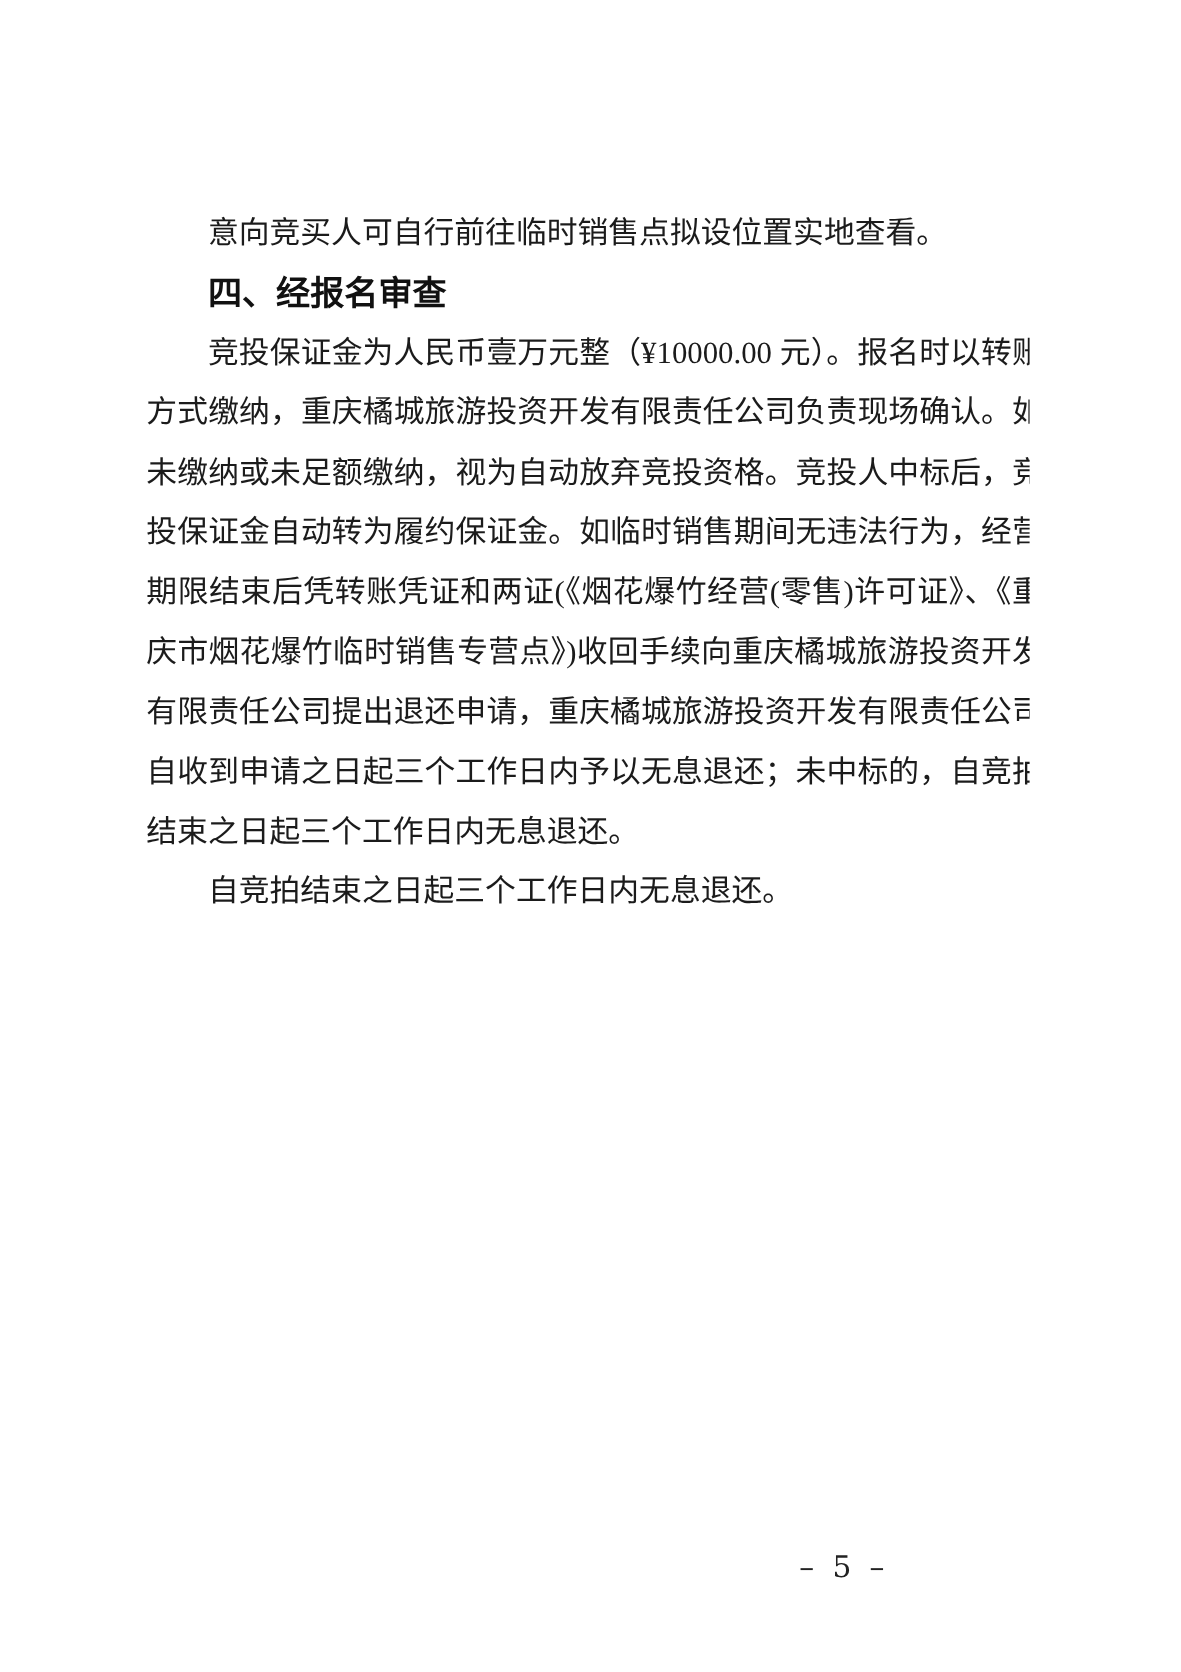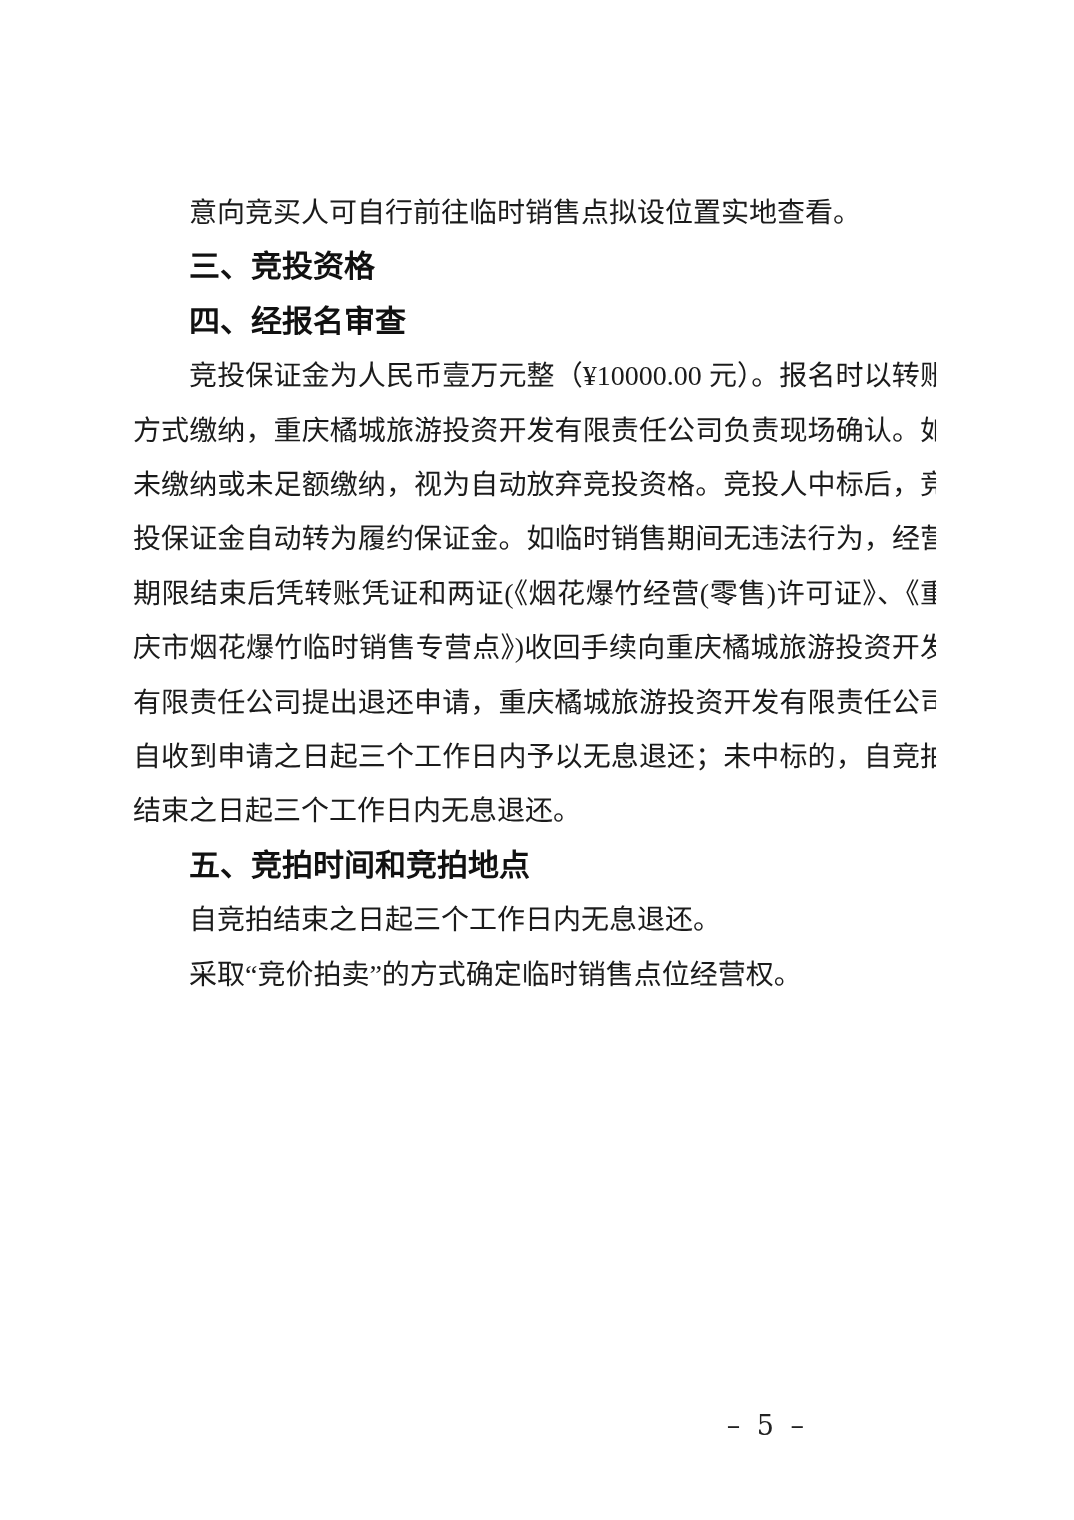"三、竞投资格" p.heading { html: <p>三、竞投资格</p> -> none }
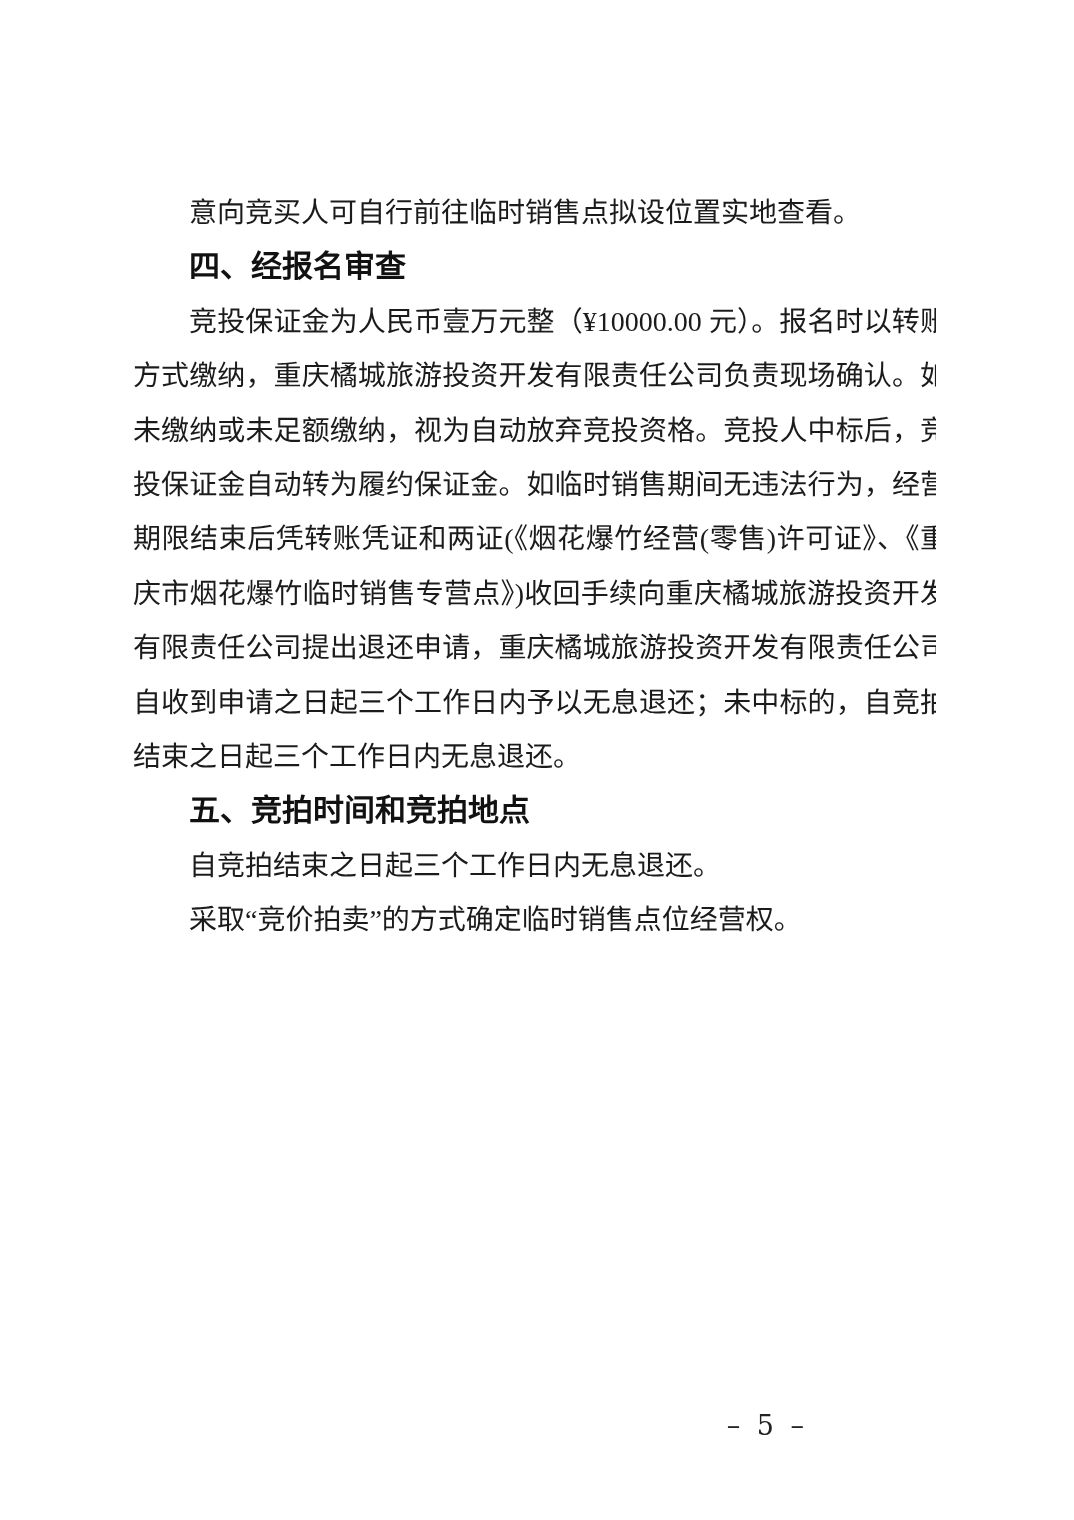"五、竞拍时间和竞拍地点" p.heading { html: <p>五、竞拍时间和竞拍地点</p> -> none }
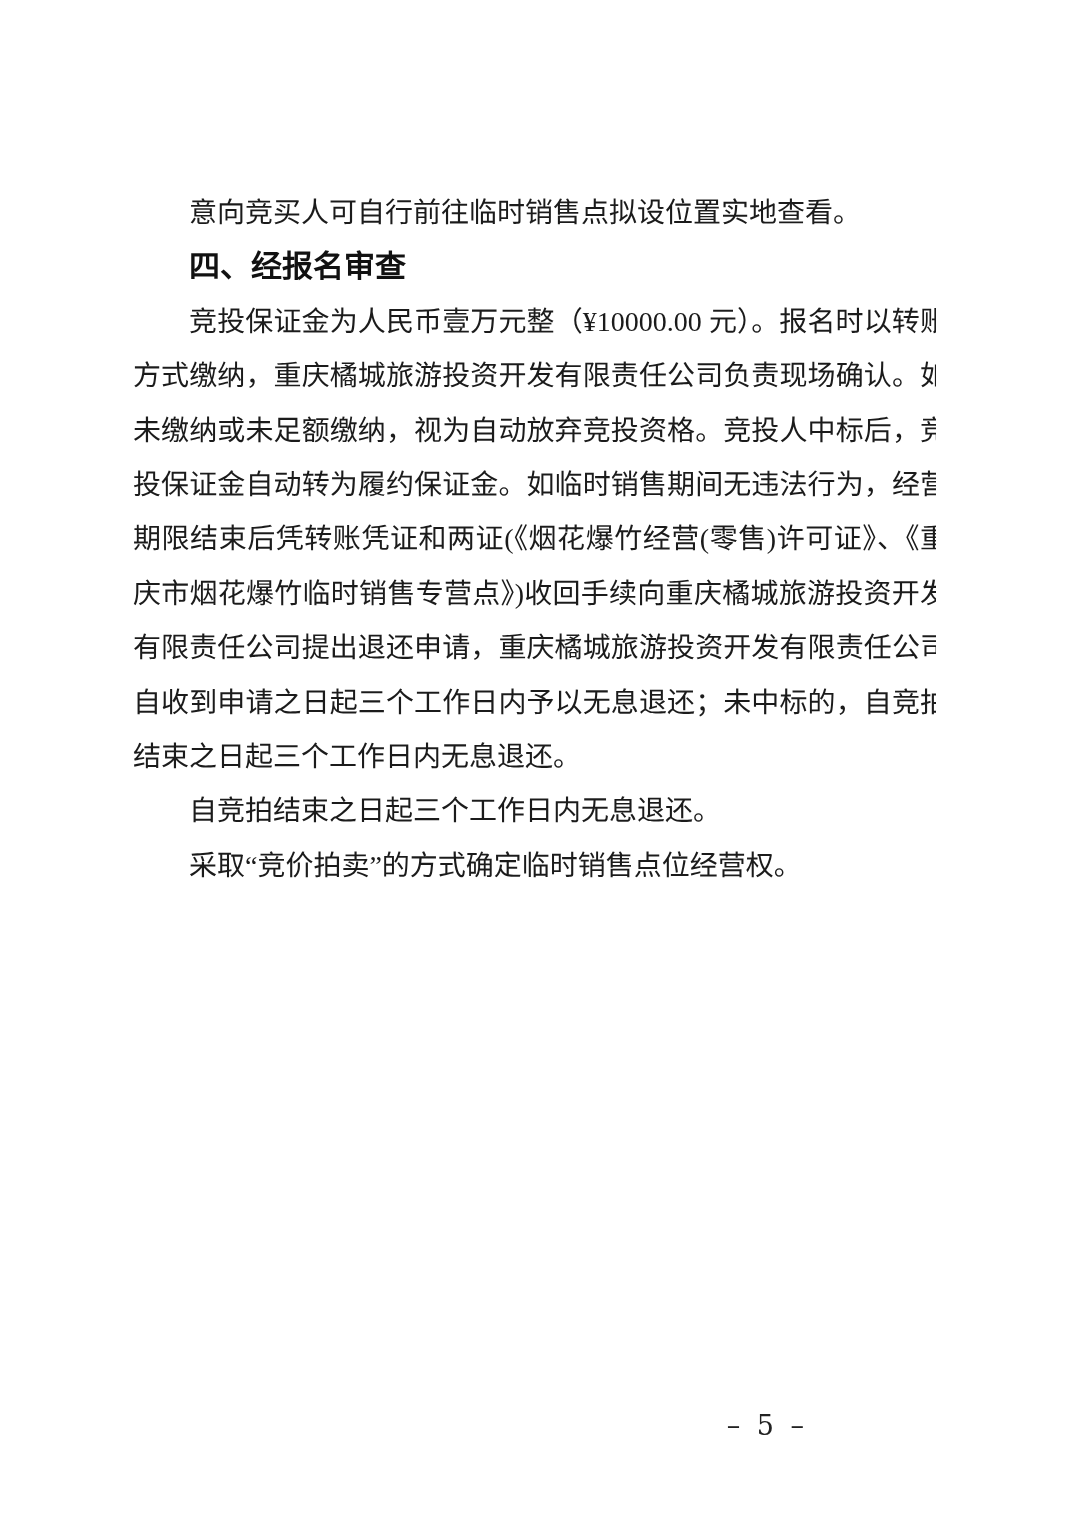"采取“竞价拍卖”的方式确定临时销售点位经营权。" p.para { html: <p>采取“竞价拍卖”的方式确定临时销售点位经营权。</p> -> none }
